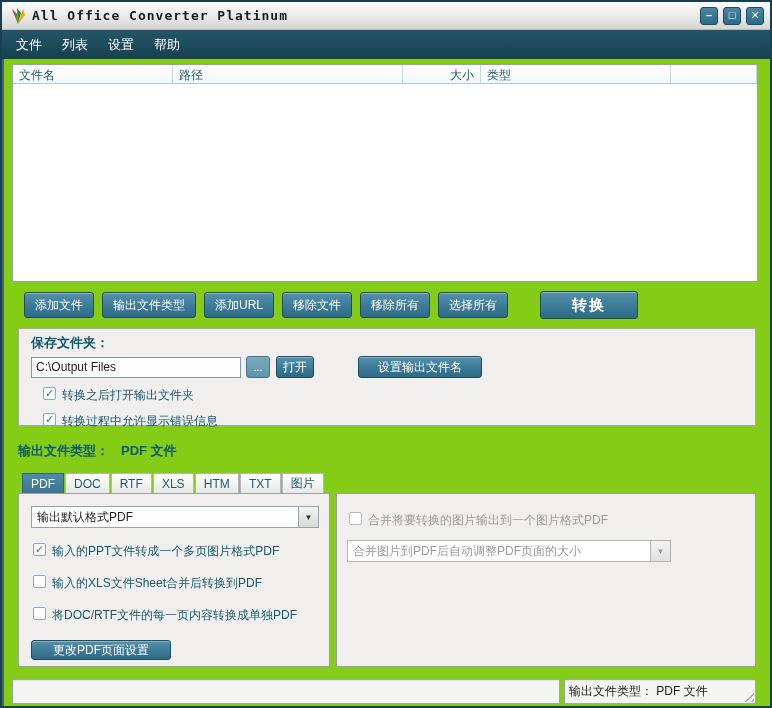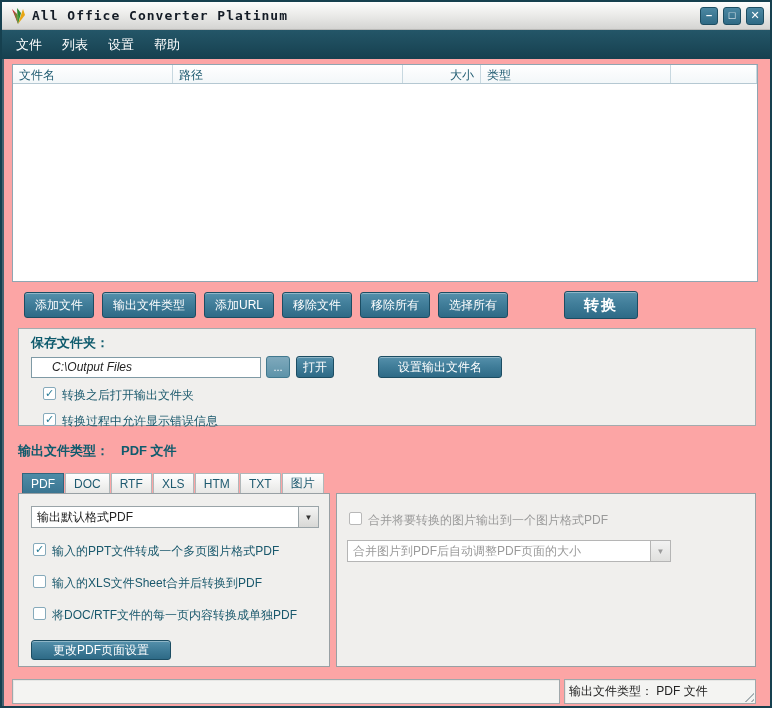"All Office Converter Platinum" .window { background: #fca5a5 -> #84cc16 }
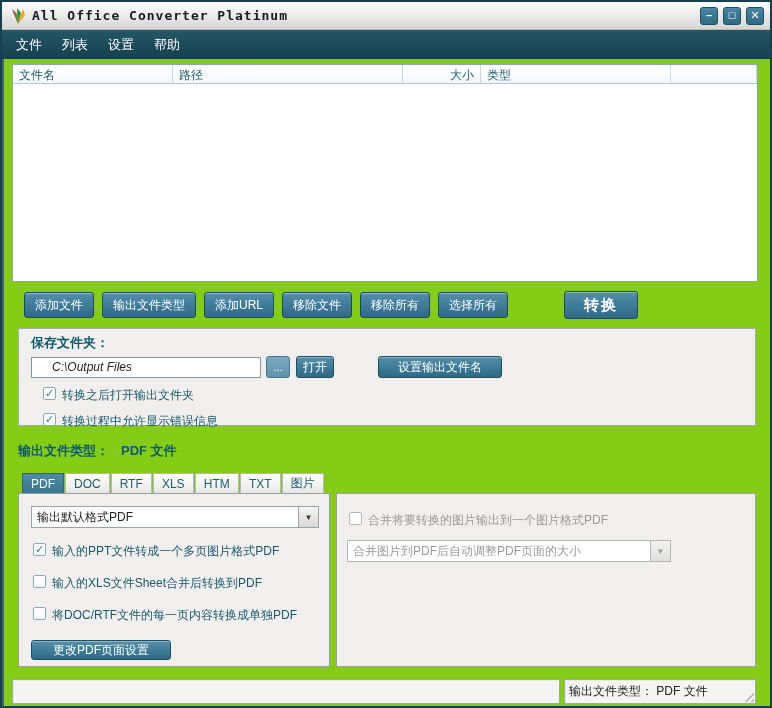"转换" .convert { width: 74px -> 98px }
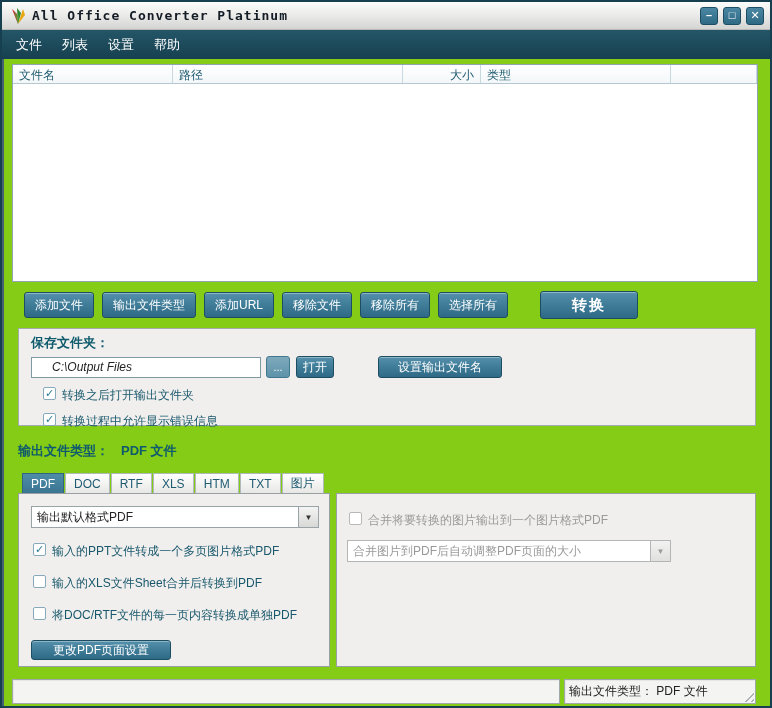"C:\Output Files" .path-input { font-style: italic -> none; padding: 0 20px -> 0 4px; width: 230px -> 210px }
